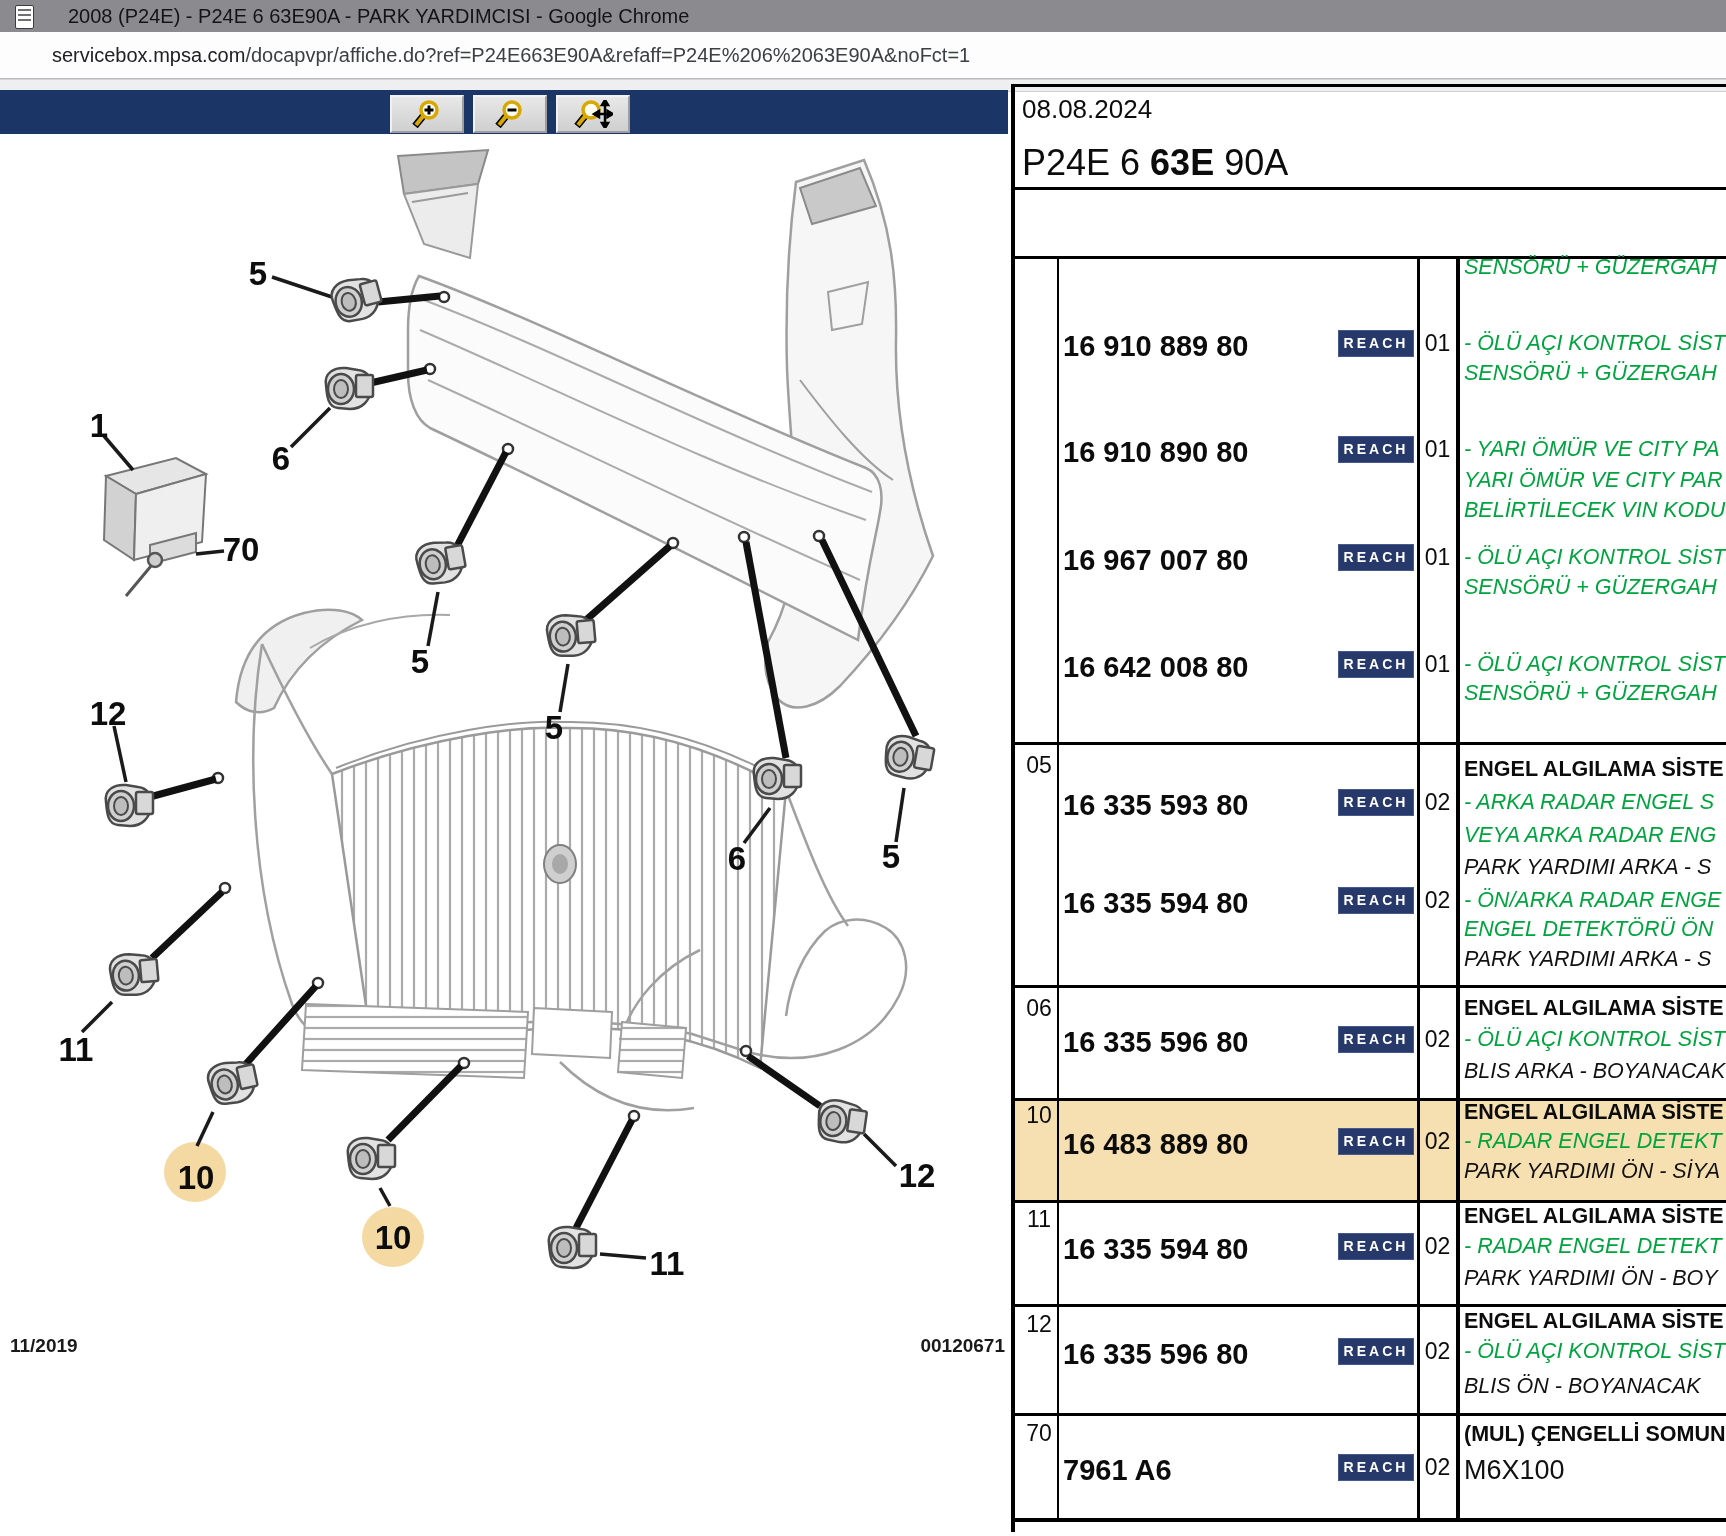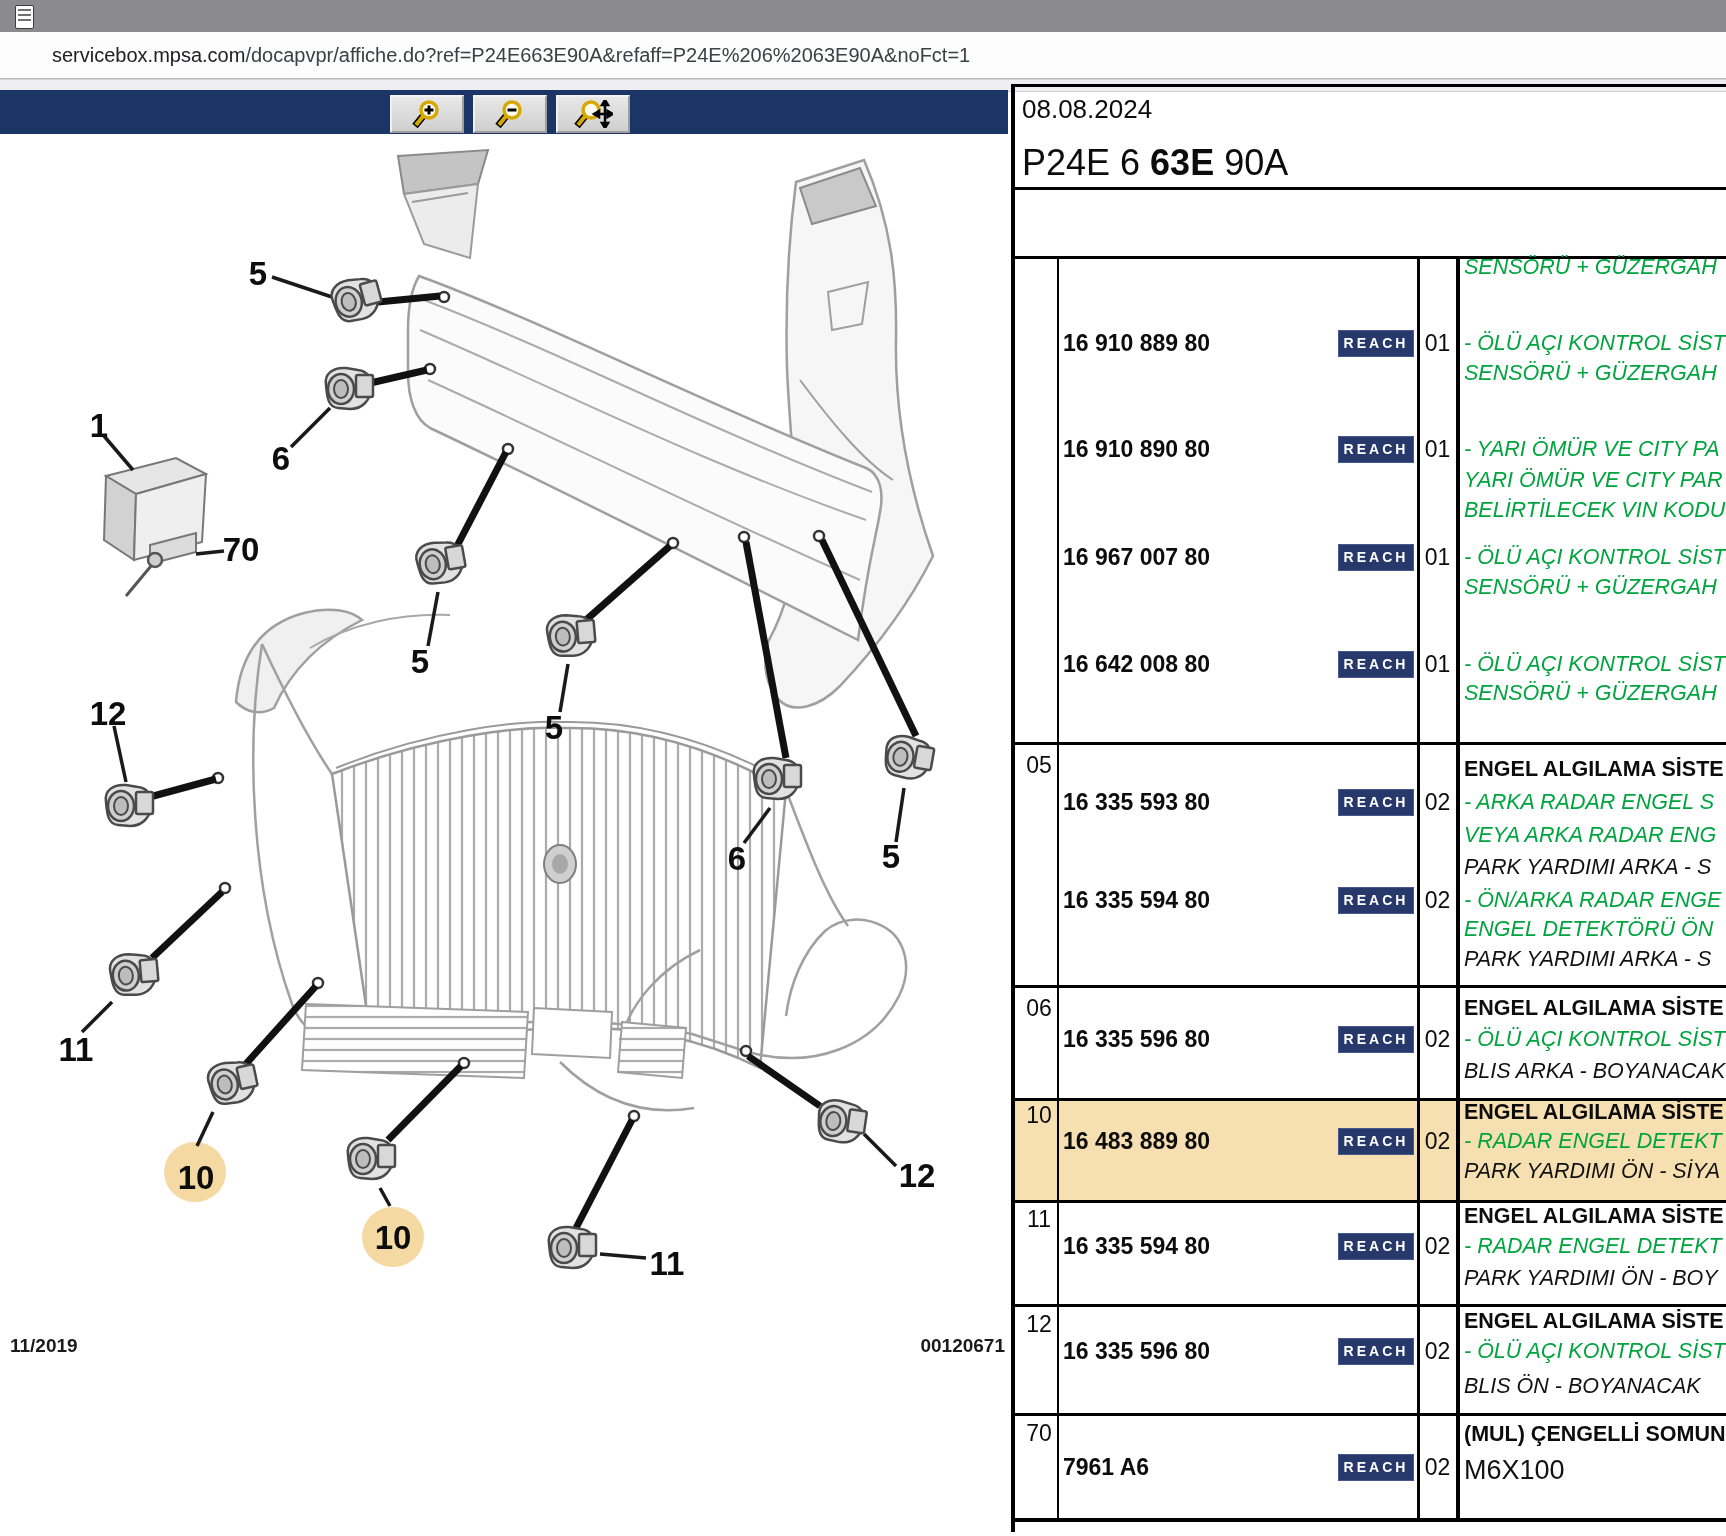"2008 (P24E) - P24E 6" span.ttxt { html: none -> <span>2008 (P24E) - P24E 6 63E90A - PARK YARDIMCISI - Google Chrome</span> }
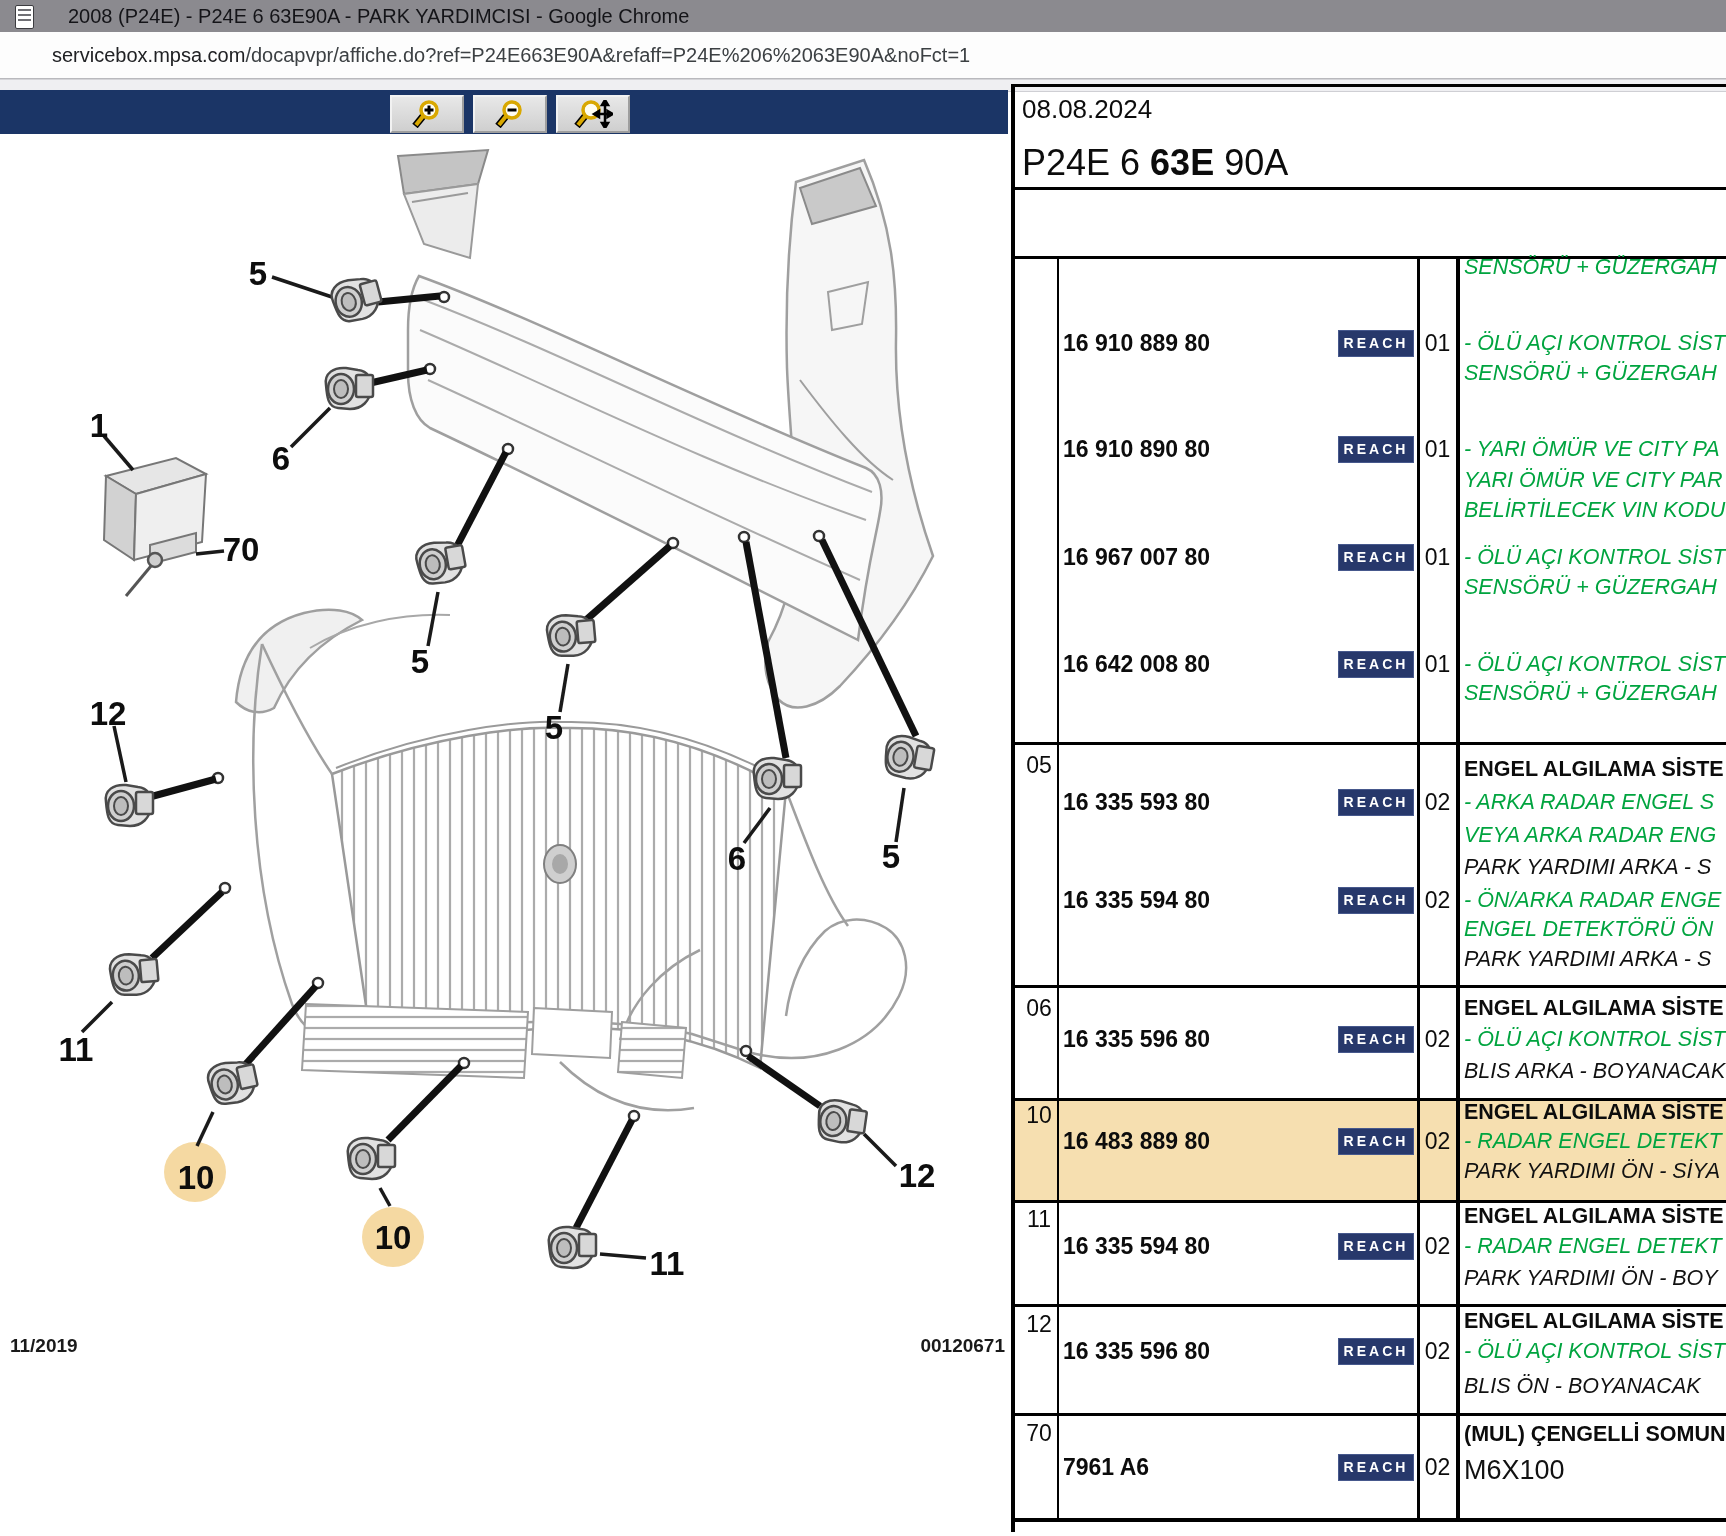"16 910 889 80" .pn { font-size: 23px -> 29px }
